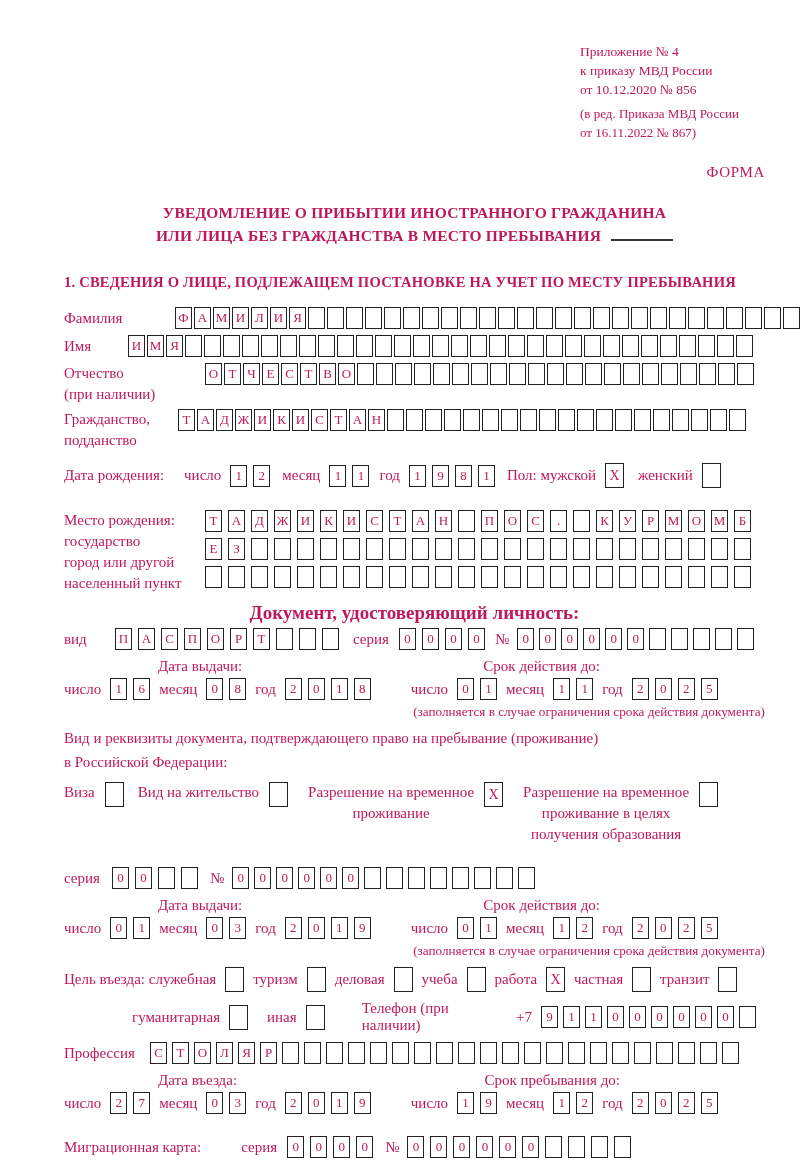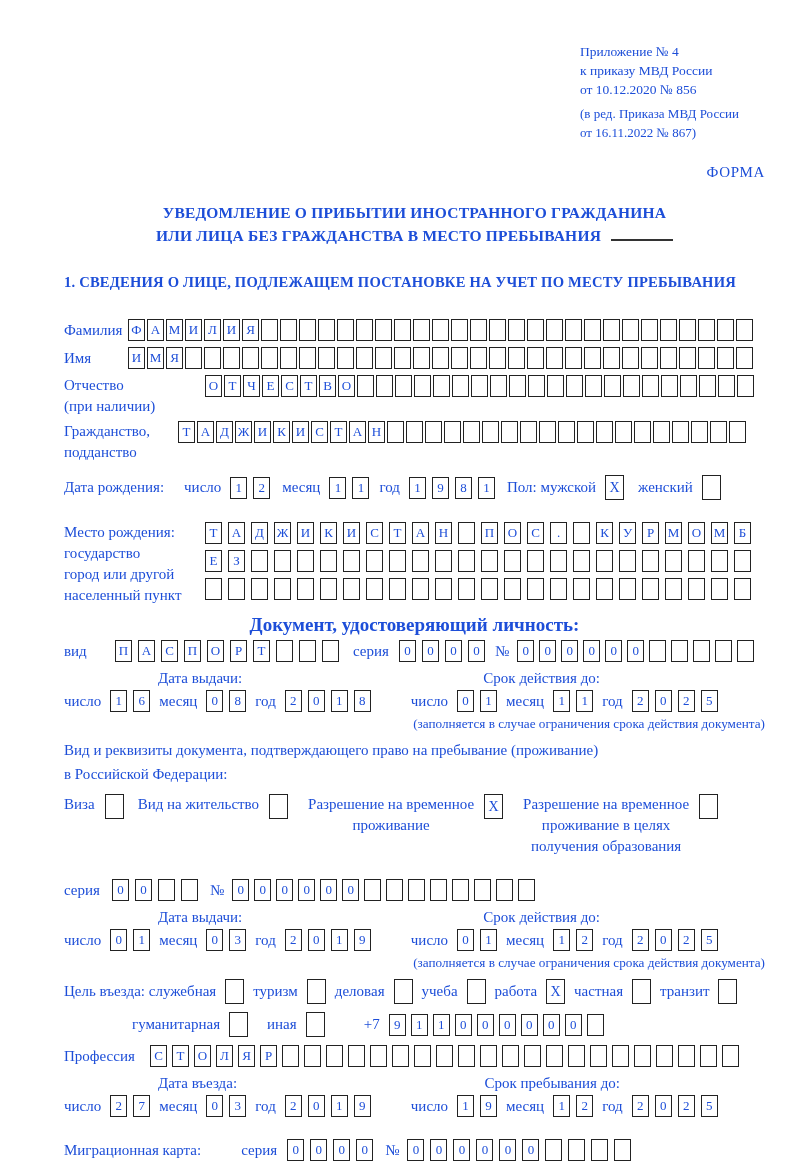"Приложение № 4" .page { color: #1d4ed8 -> #be185d }
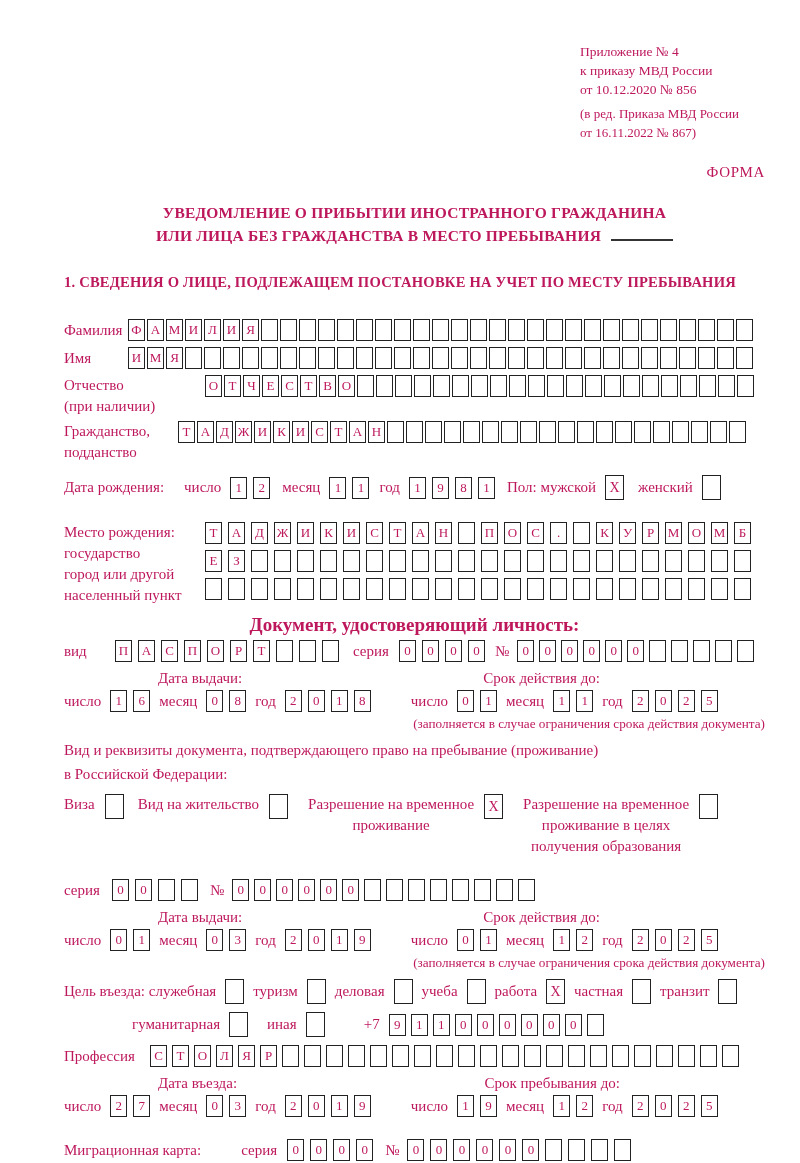"Фамилия" .mt16 { gap: none -> 47px; margin-top: 28px -> 16px }
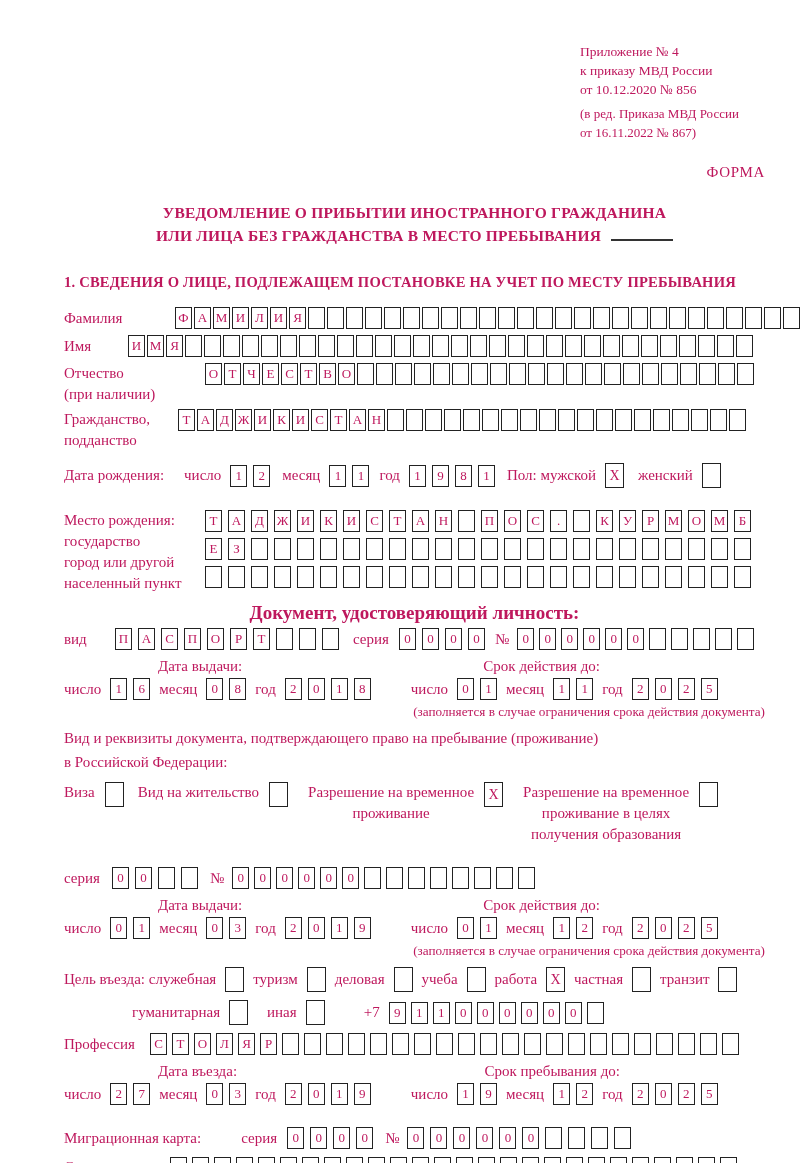"Телефон (при наличии)" span.ml28 { html: none -> <span>Телефон (при наличии)</span> }
